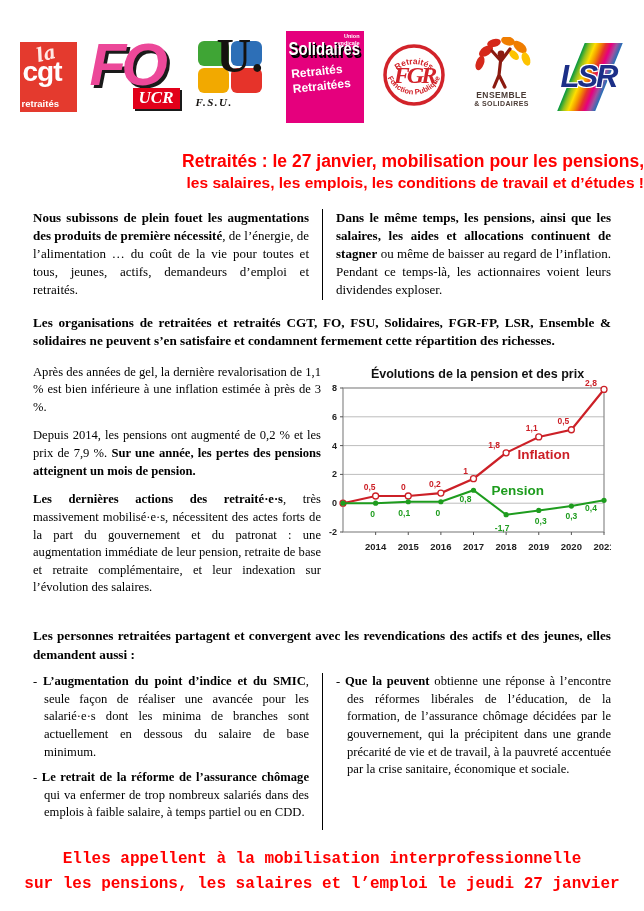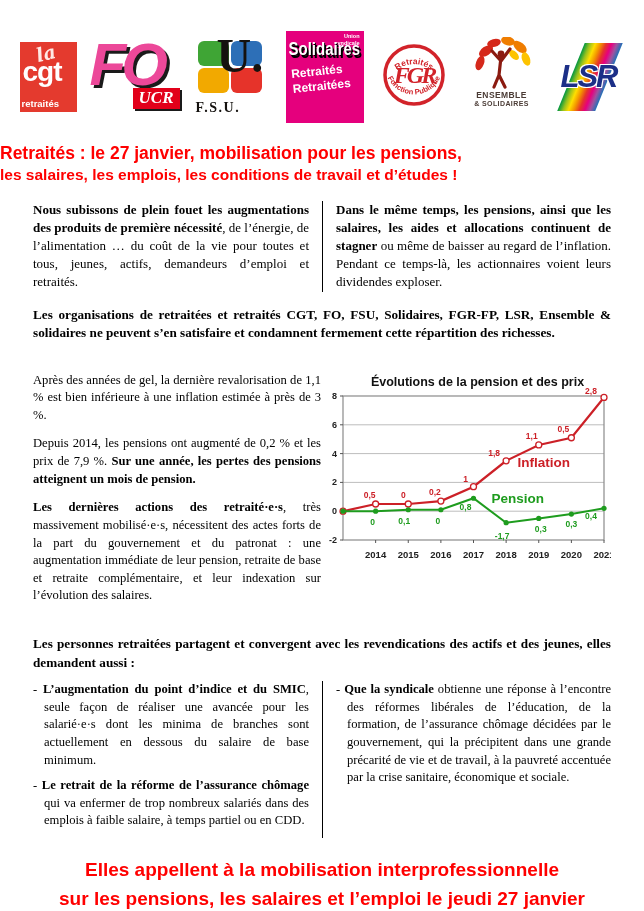"F.S.U." .fsu-sub { bottom: 0 -> 8px; font-size: 14px -> 11px; font-style: none -> italic }
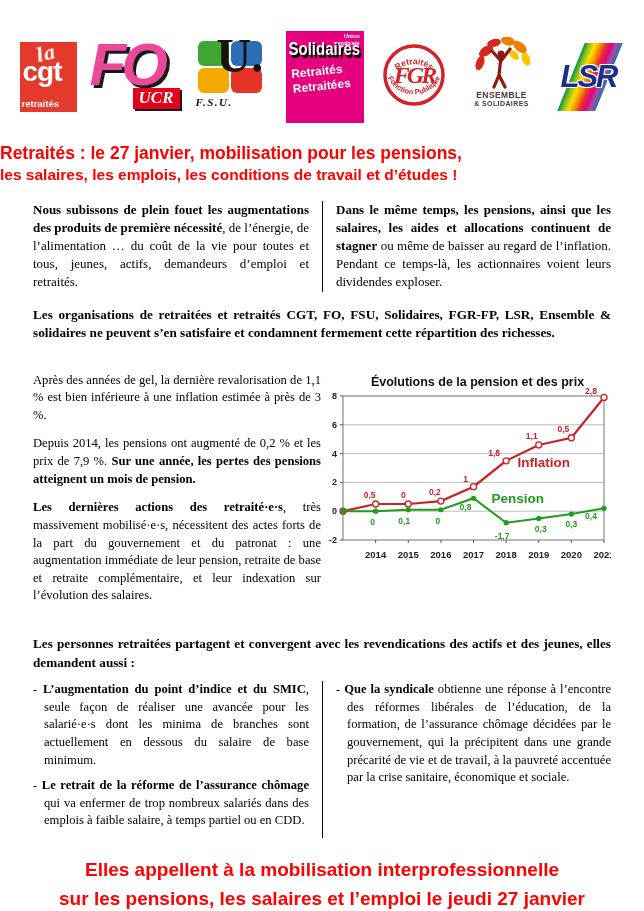"Retraités : le 27 janvier," .headline { margin-top: 24px -> 32px; text-align: left -> right }
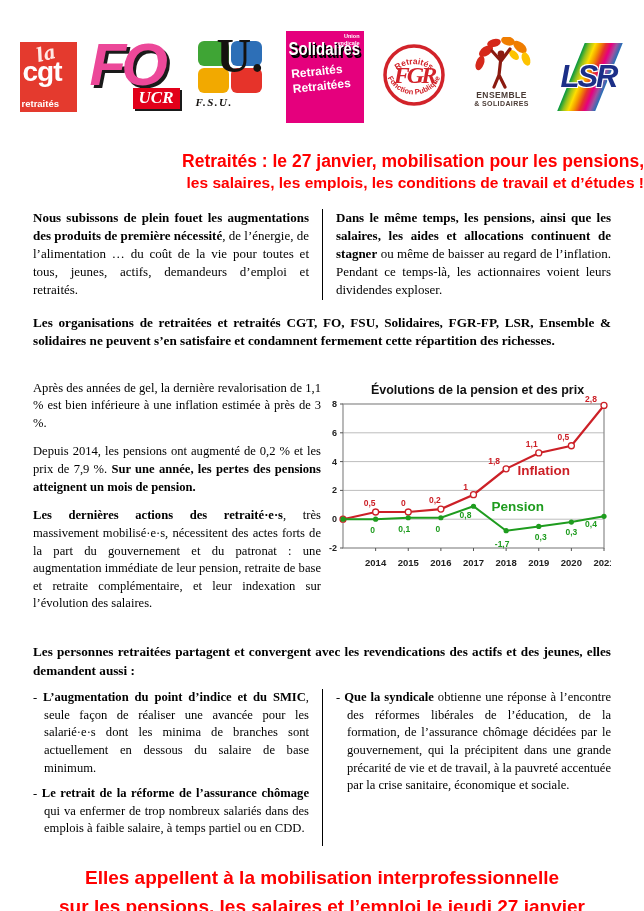"Après des années de gel," .analysis { margin: 29px 33px 0 -> 13px 33px 0 }
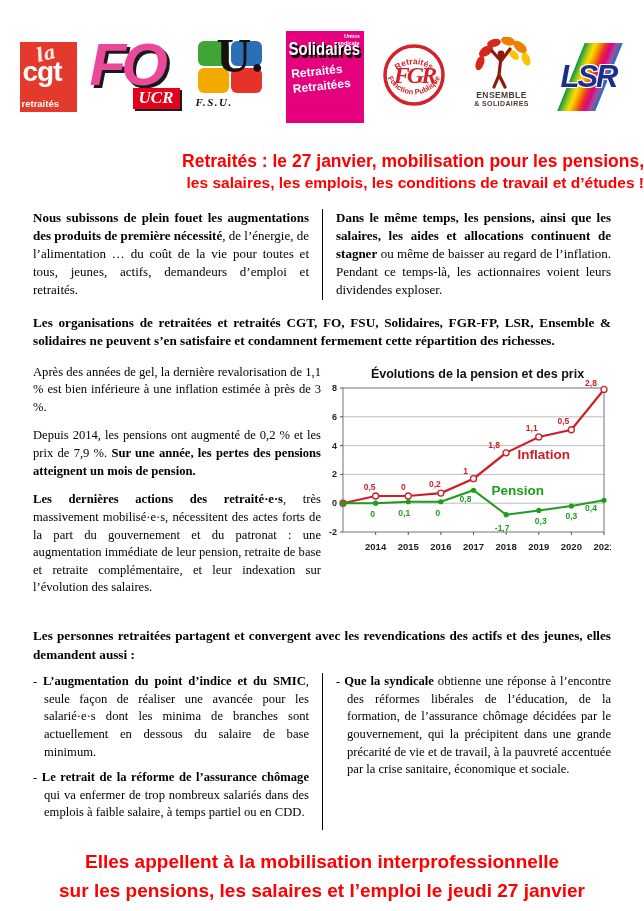"Que la syndicale" b { text: syndicale -> peuvent }
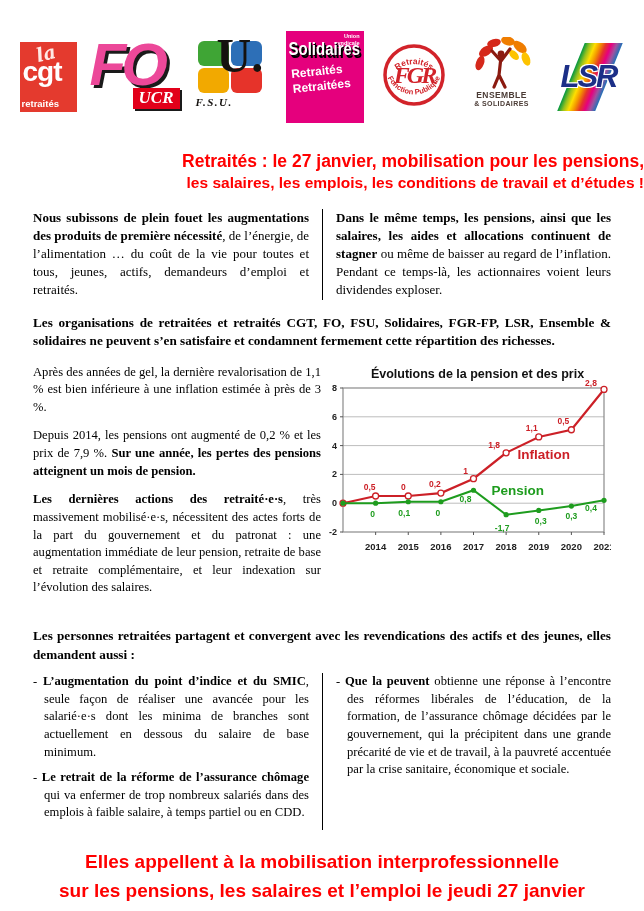"Elles appellent à la mobilisation" .cta { font-family: Liberation Sans, sans-serif -> Liberation Mono, monospace; font-size: 19px -> 16px }
